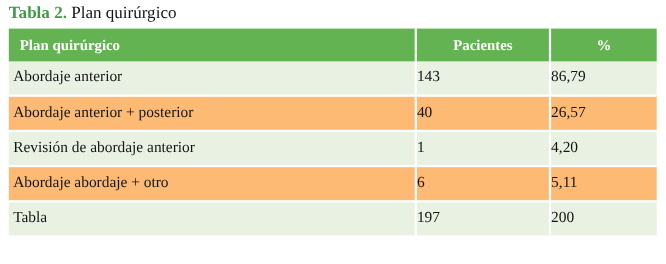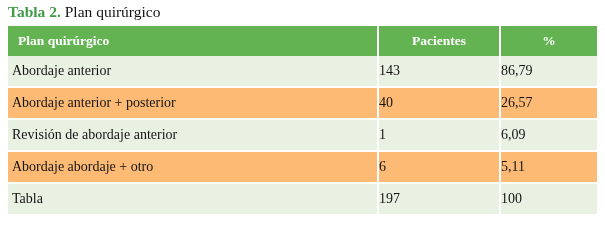"6,09" td.t-num { text: 6,09 -> 4,20 }
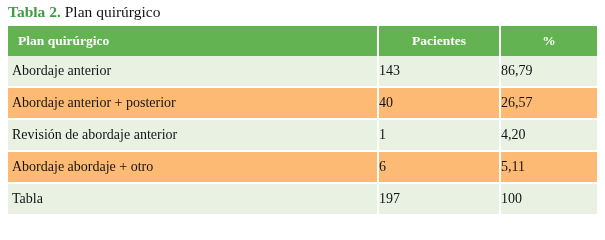"100" td.t-num { text: 100 -> 200 }
